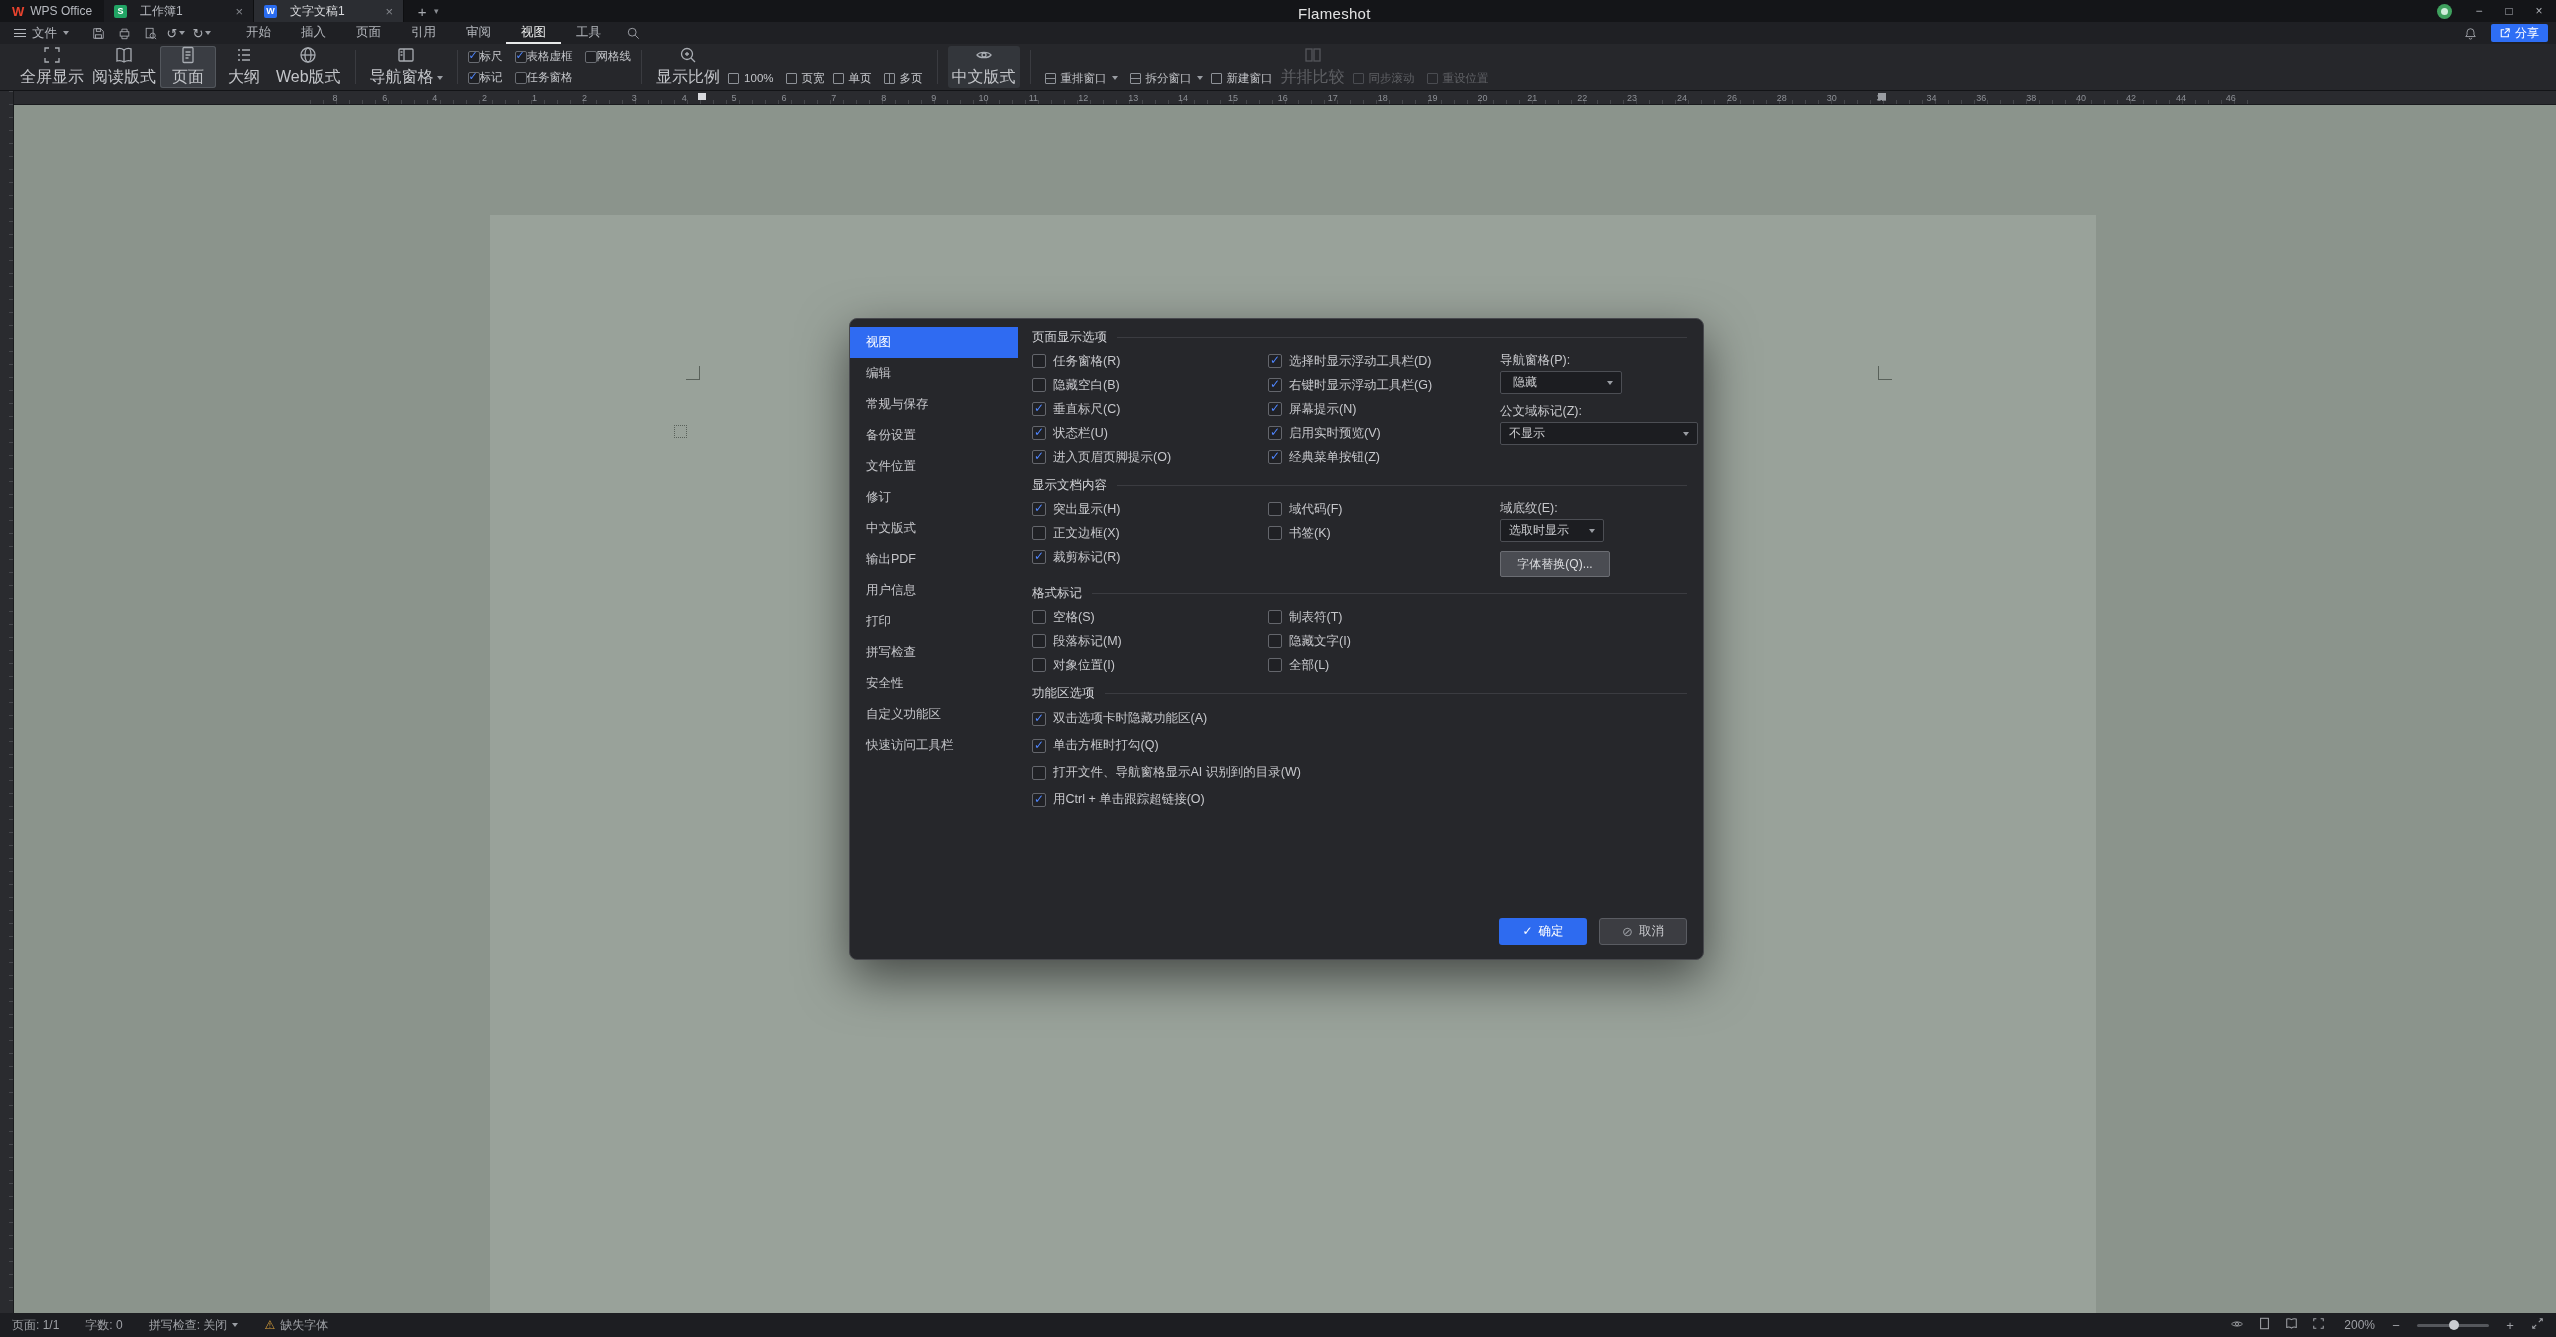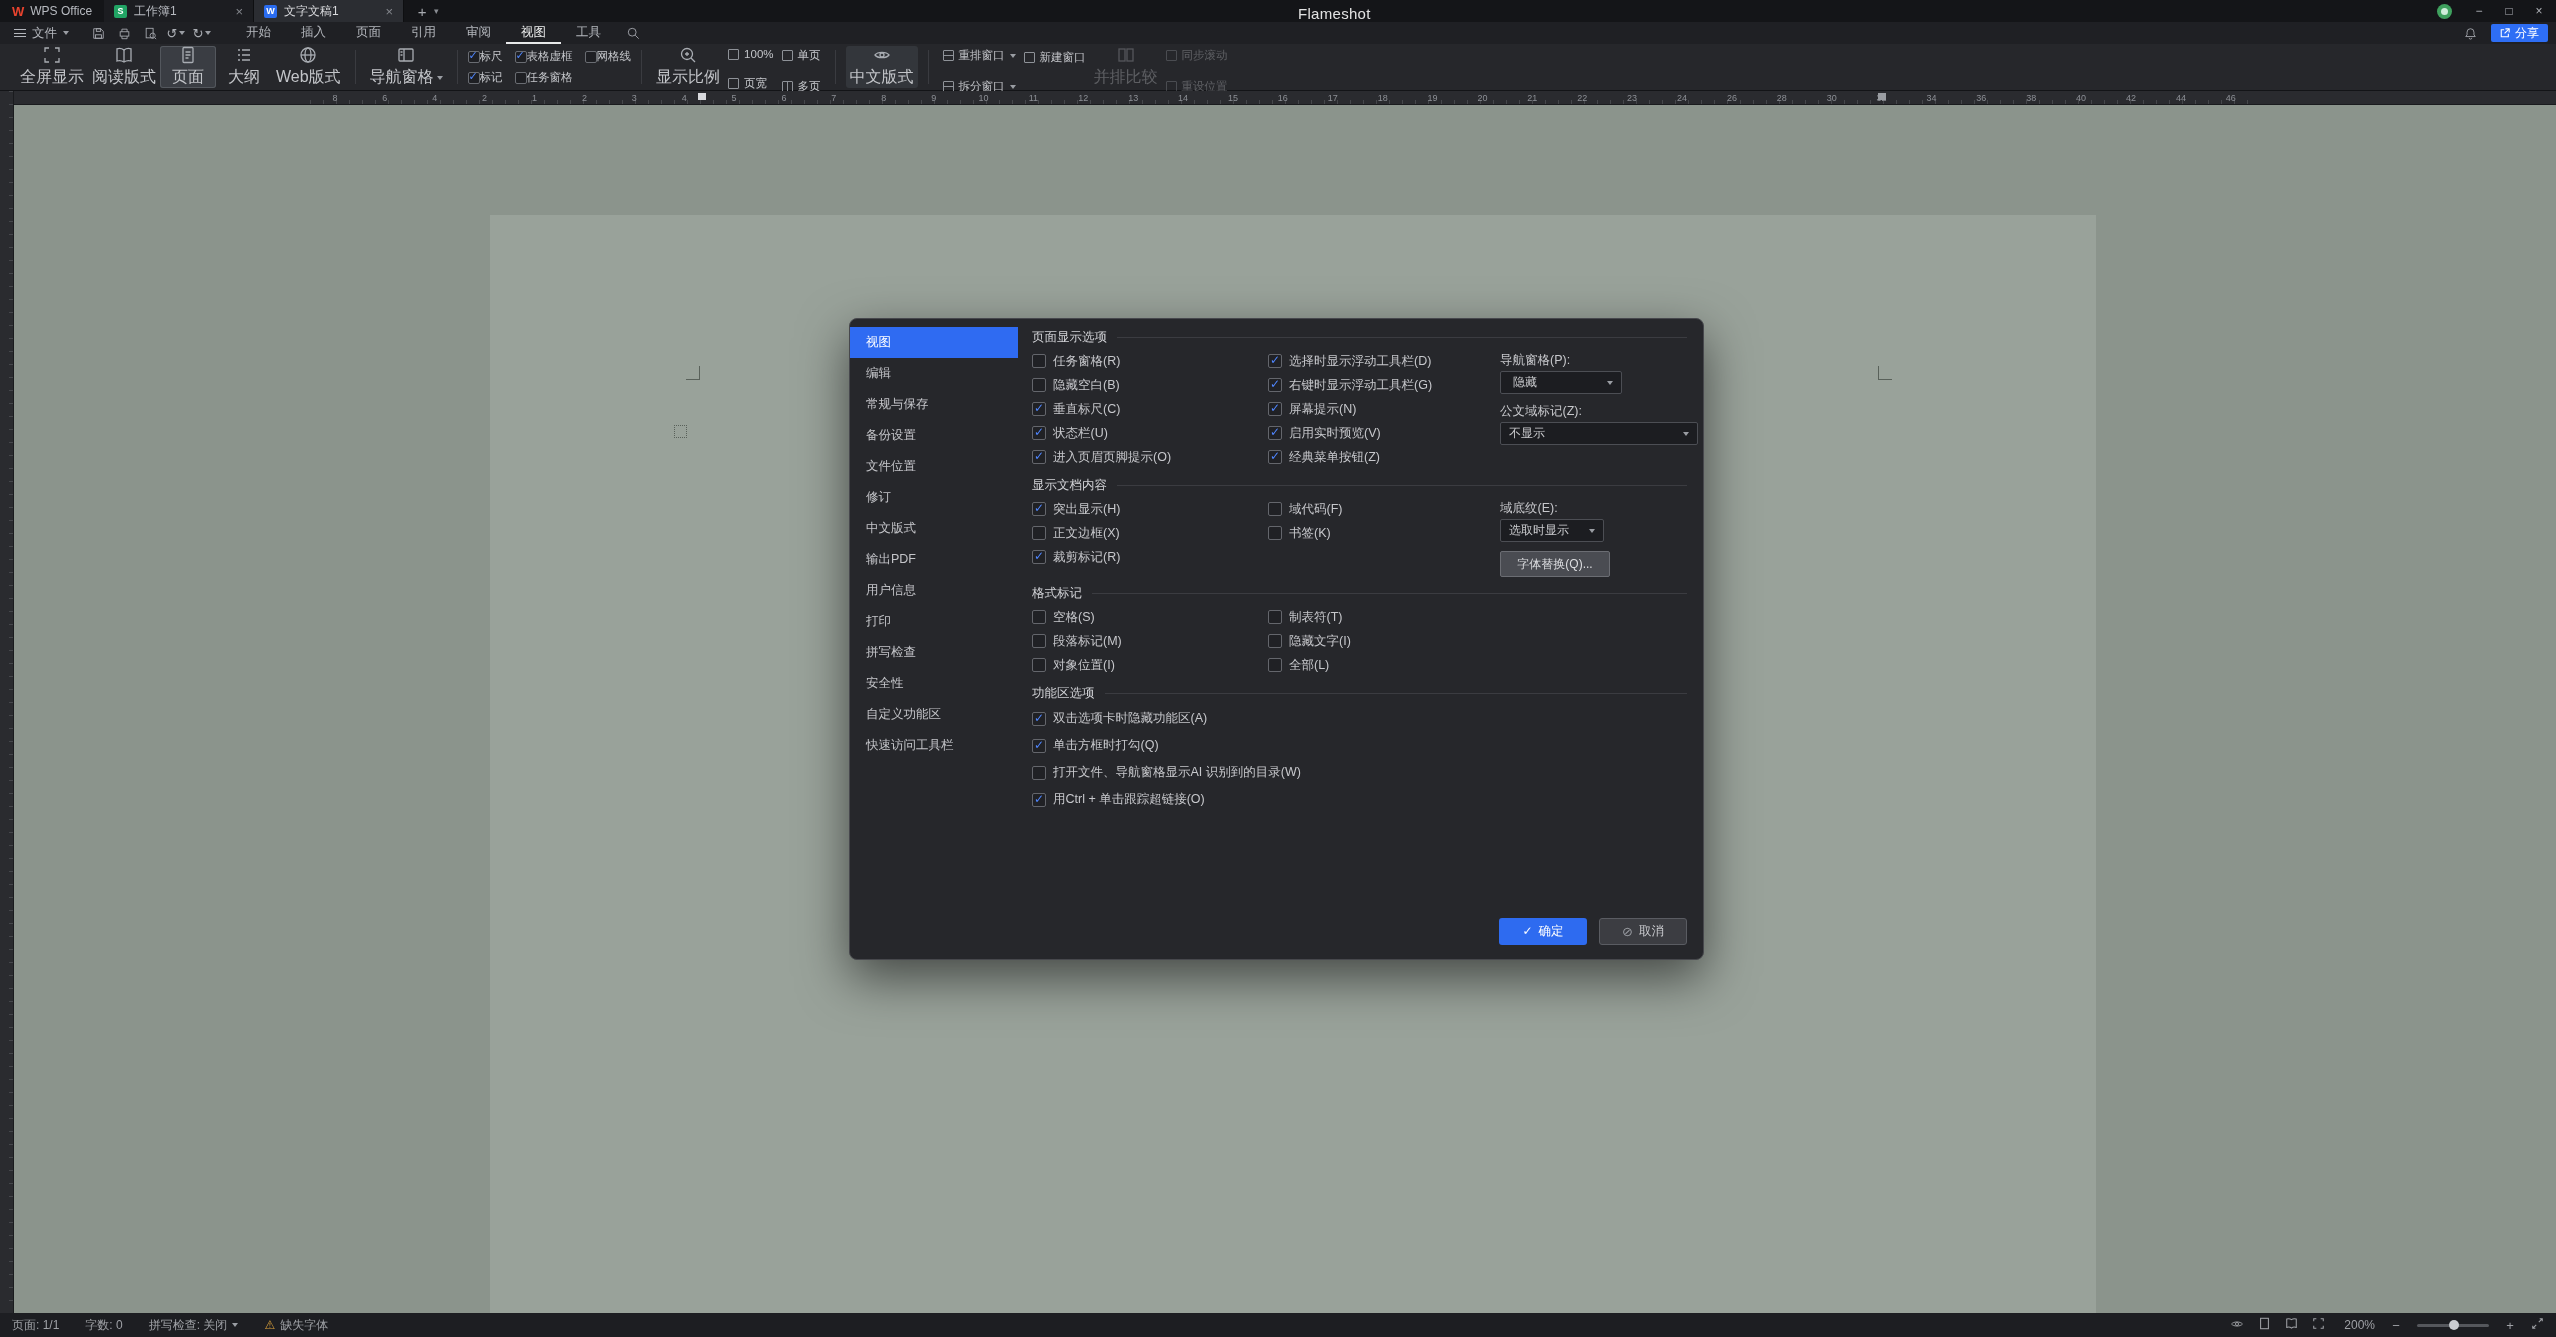"工作簿1" .doctab { gap: 7px -> 13px }
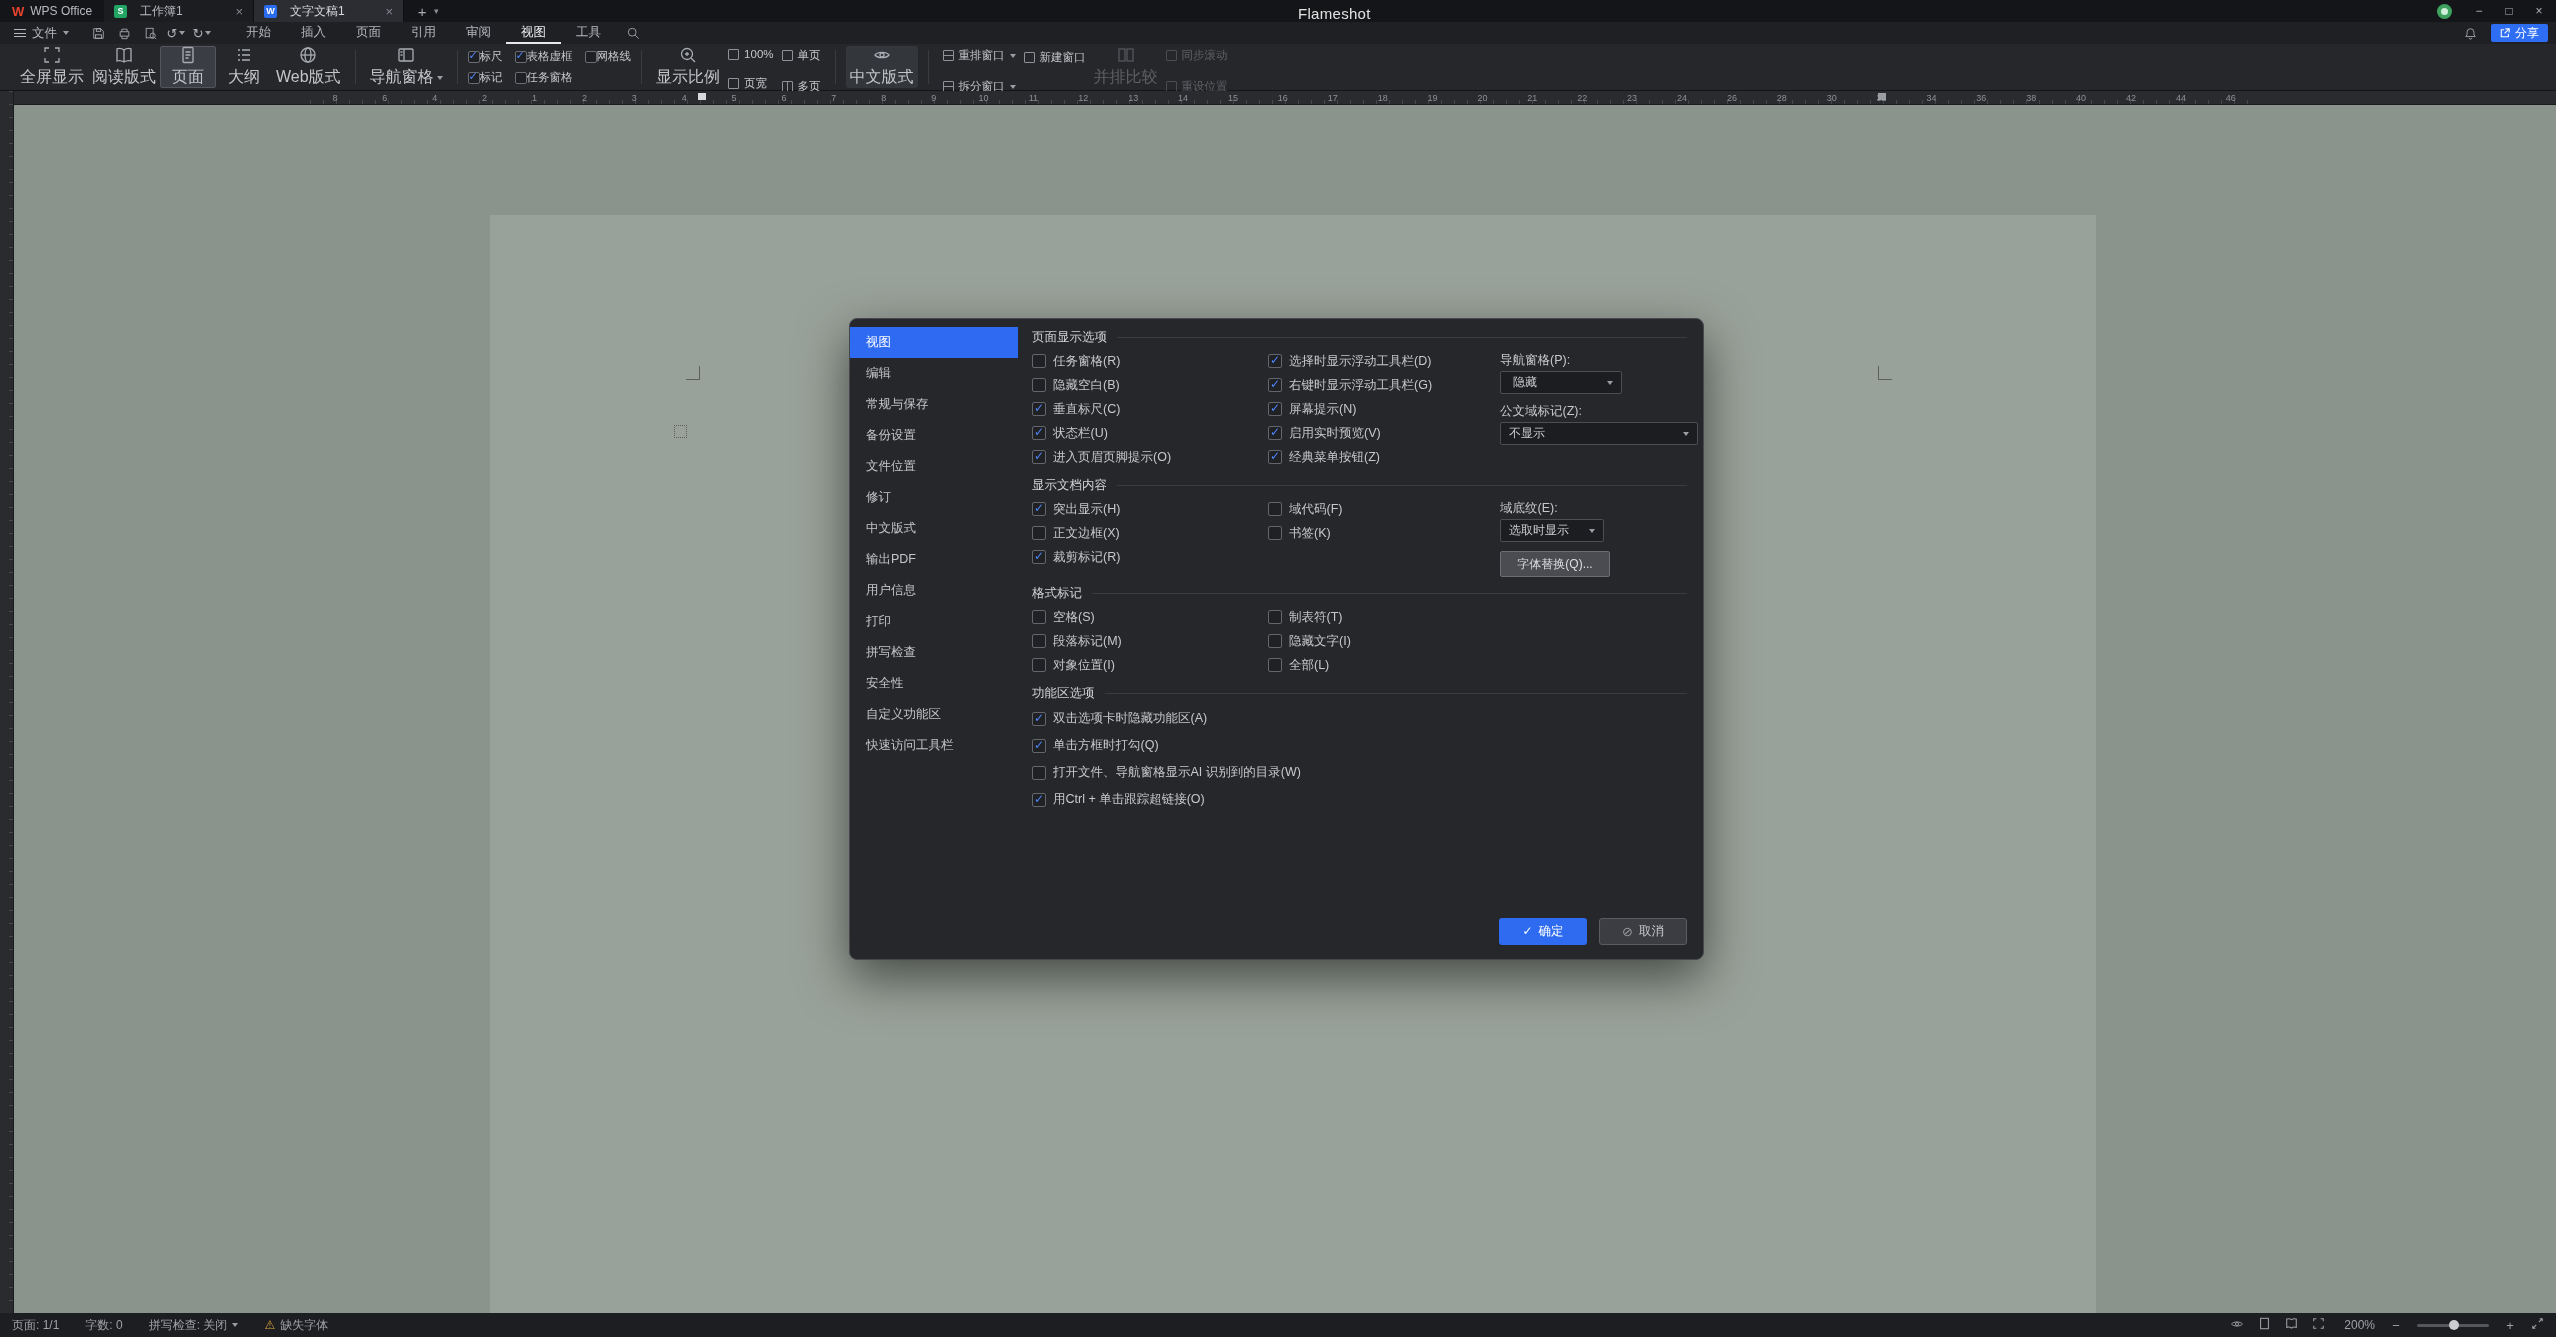"100%" .smallcol { align-items: none -> flex-end; flex-direction: column -> none; gap: 16px -> 4px }
